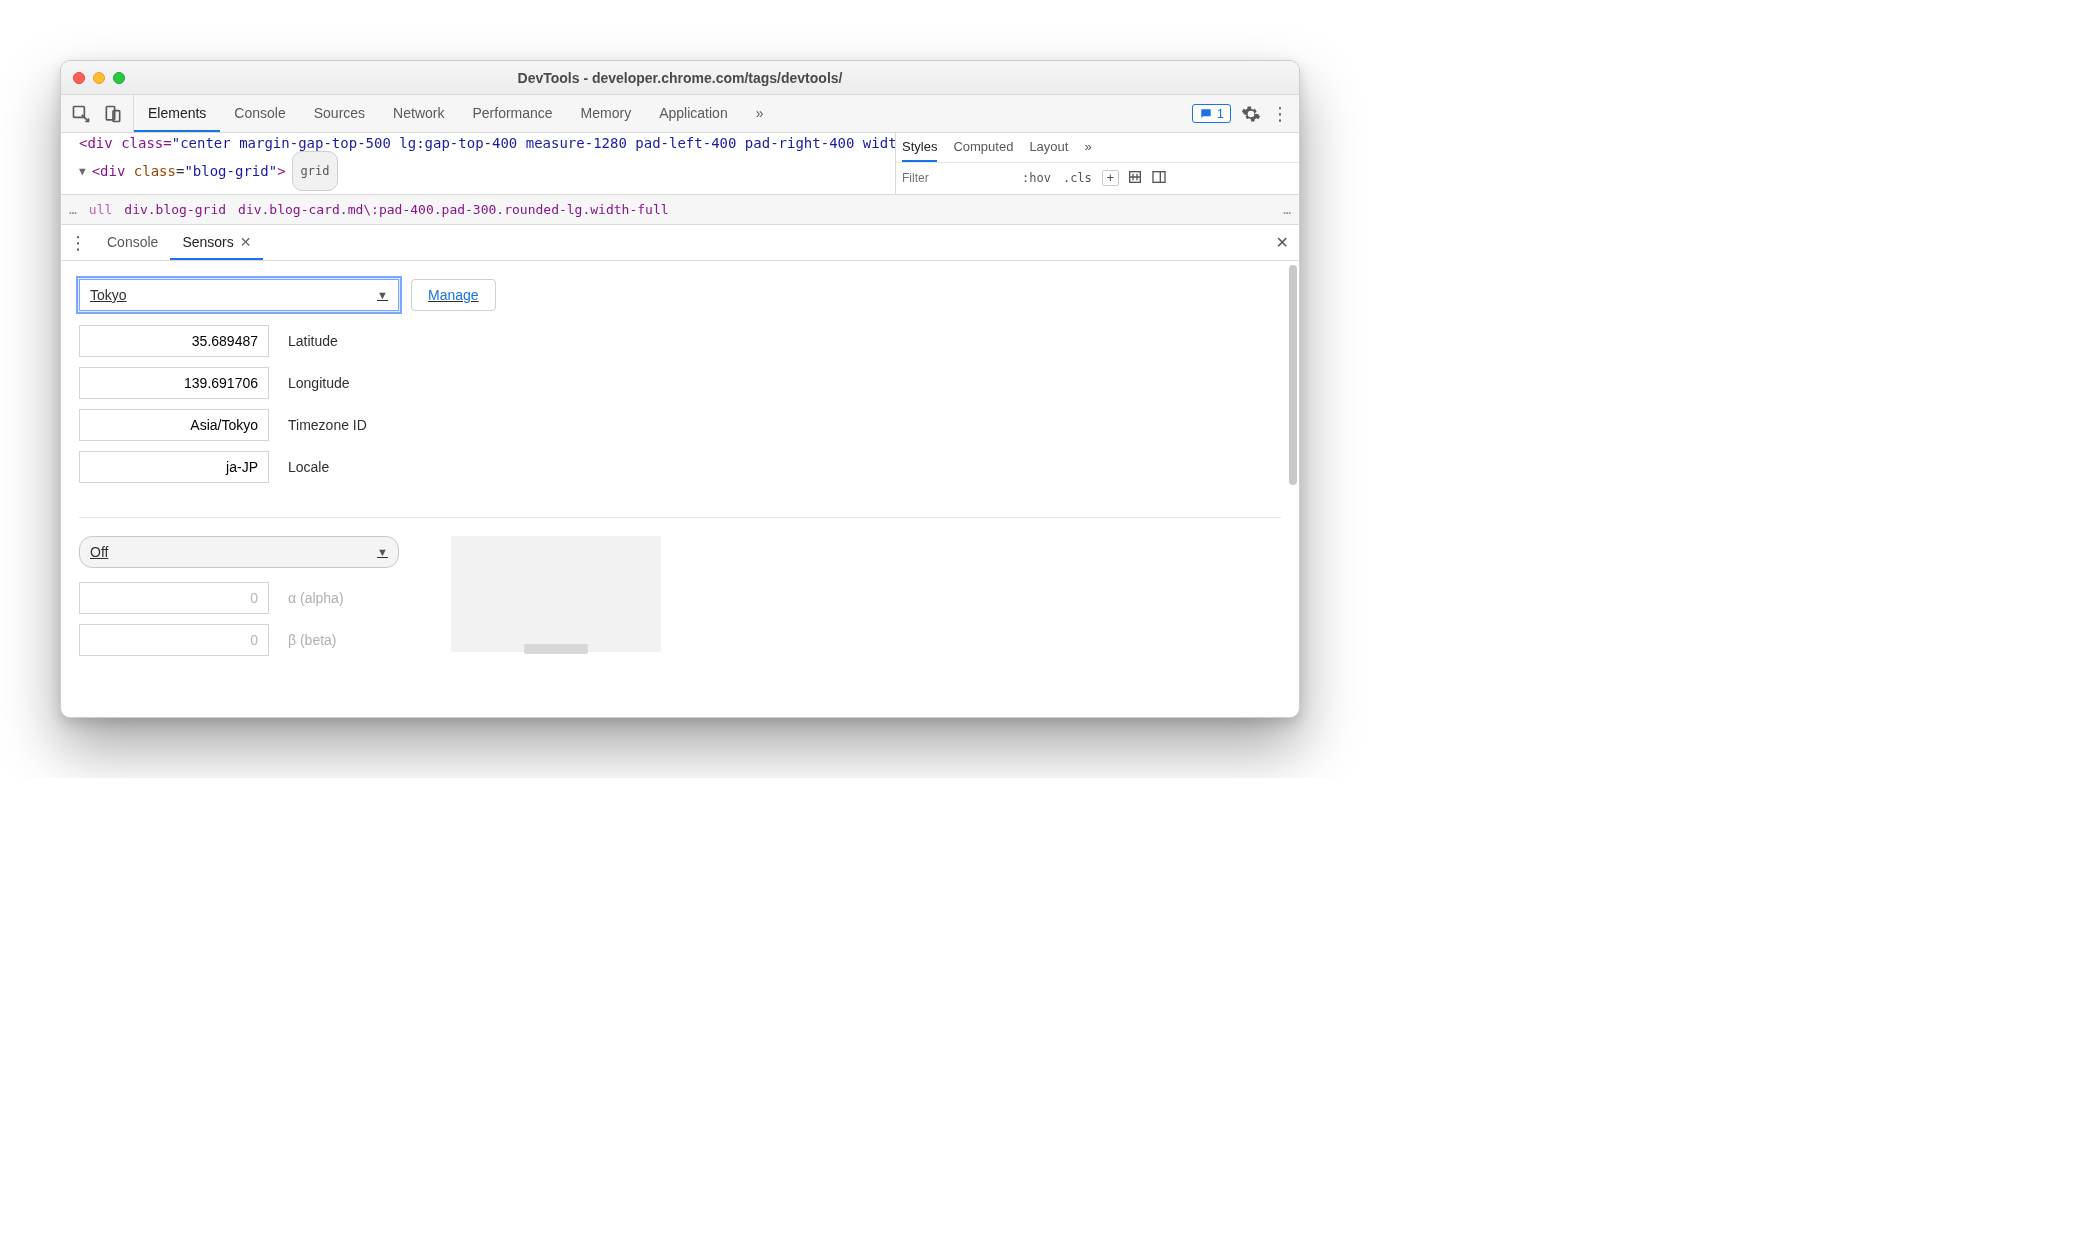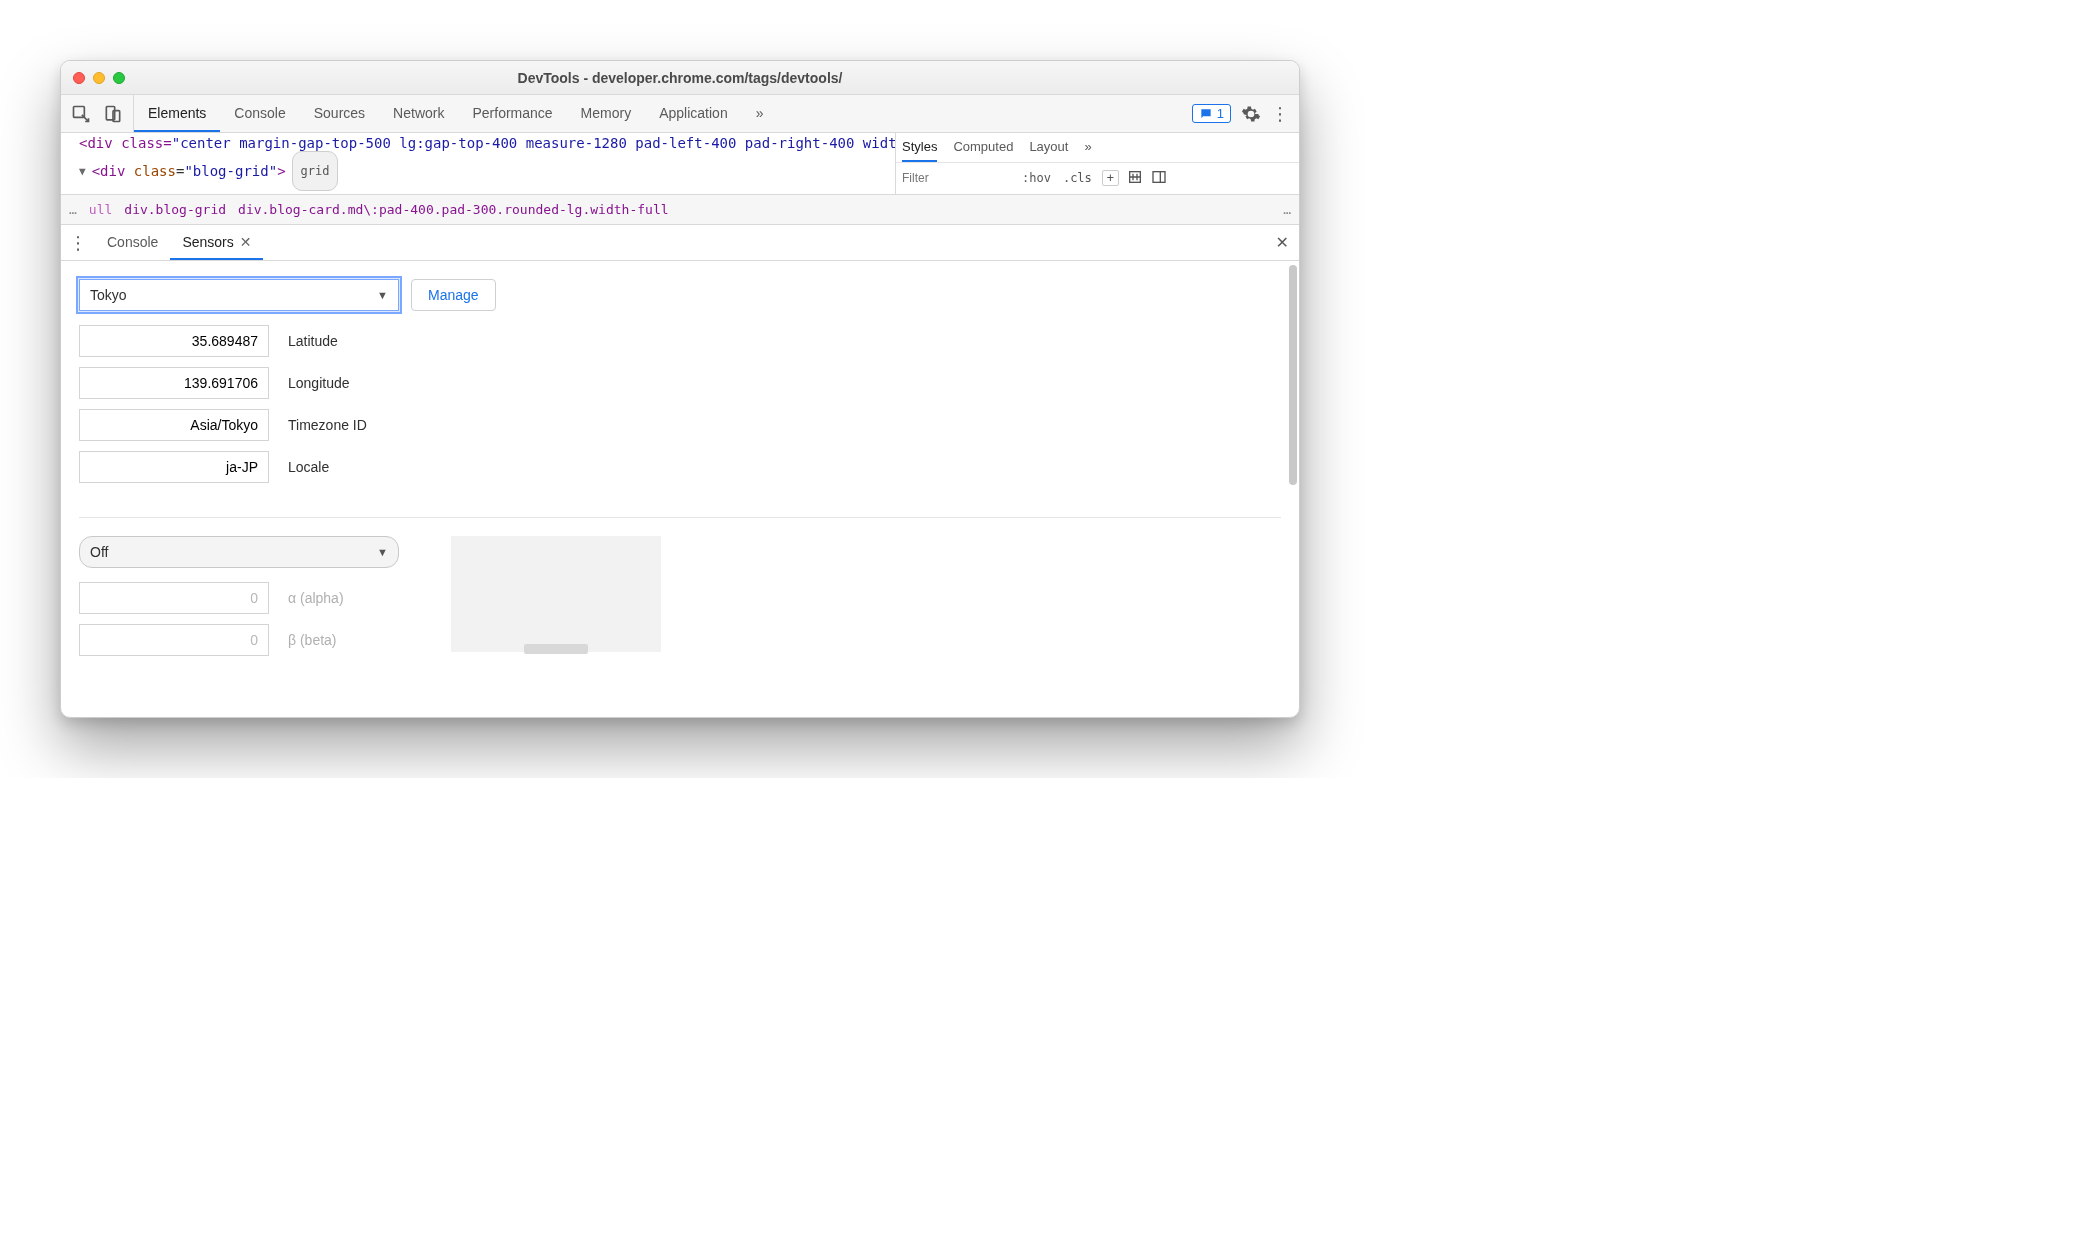"Tokyo" .row1 { text-decoration: none -> underline }
